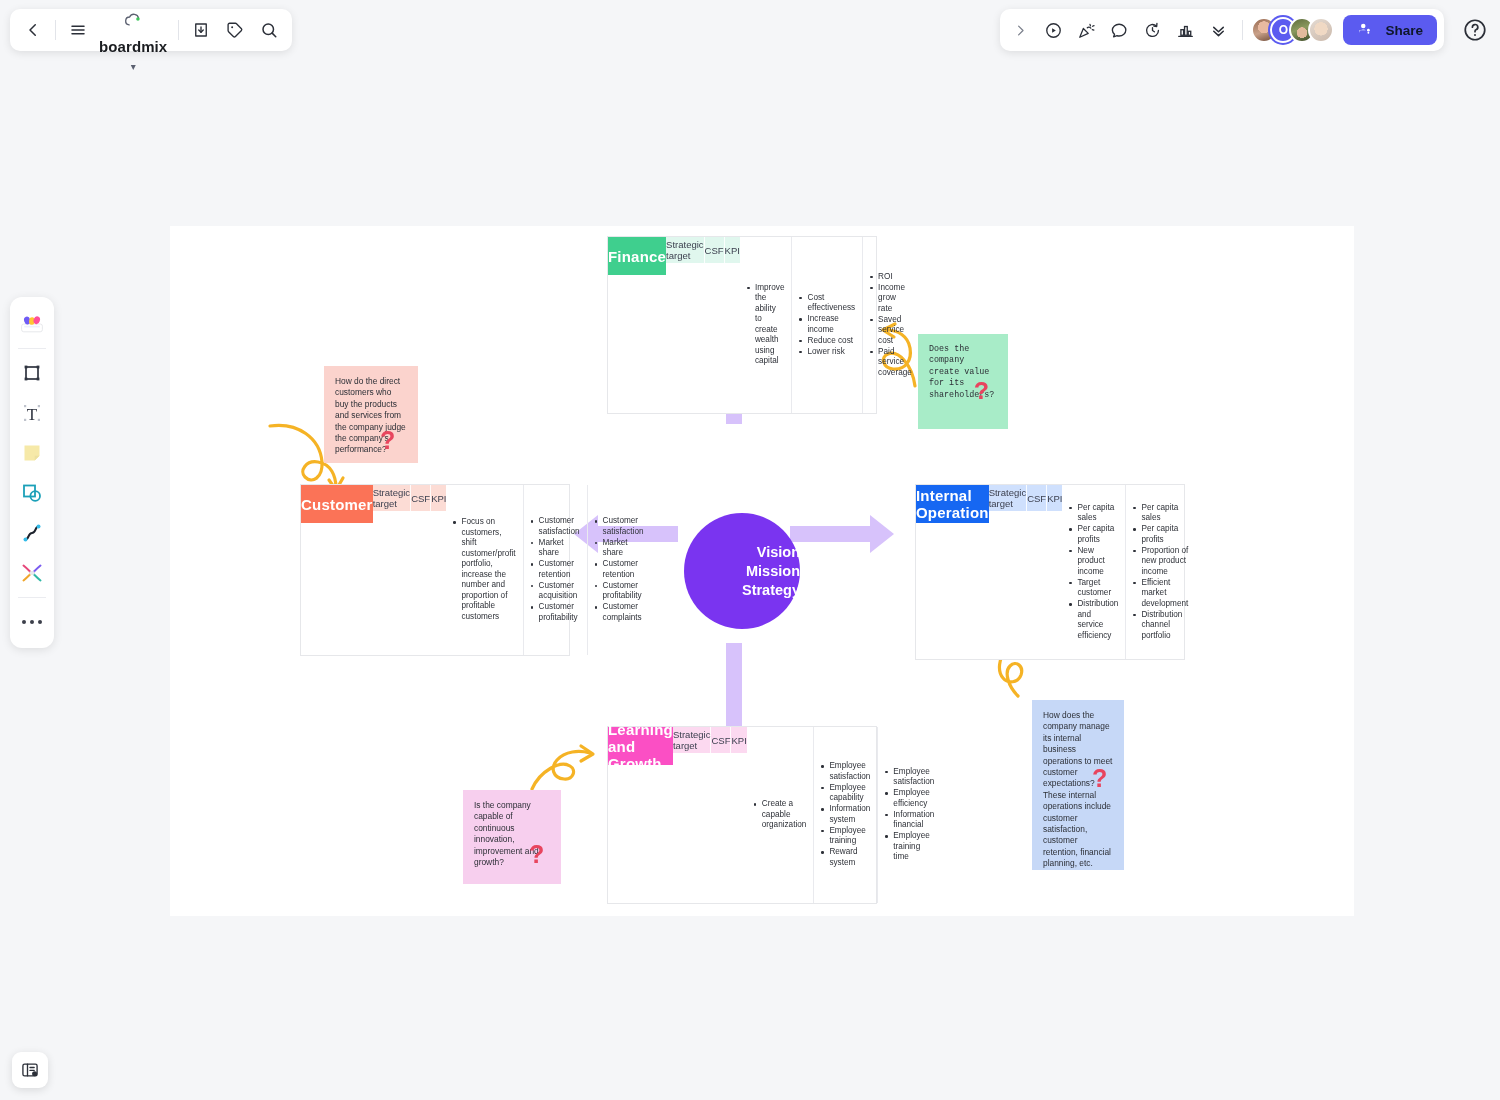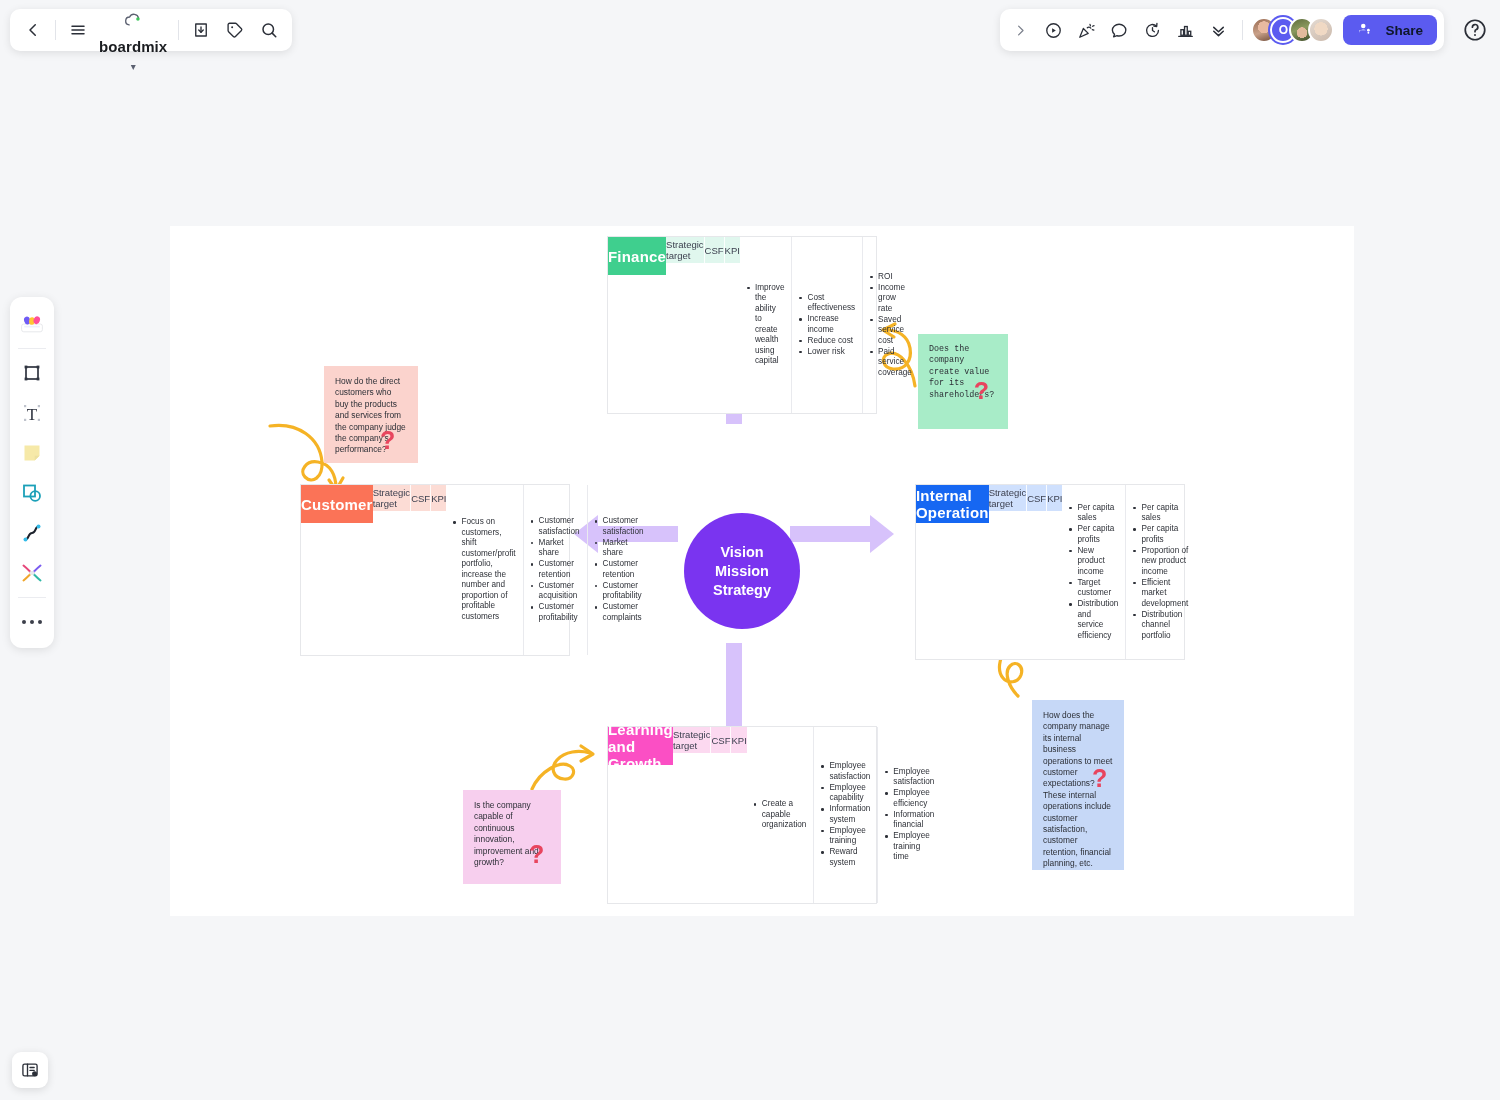"Vision" div.hub { align-items: none -> flex-end }
